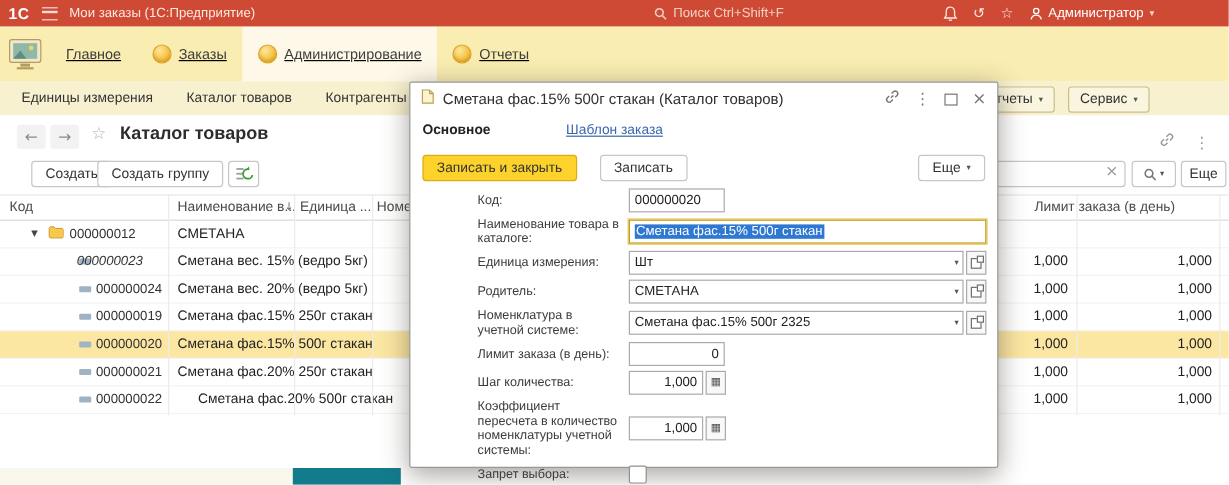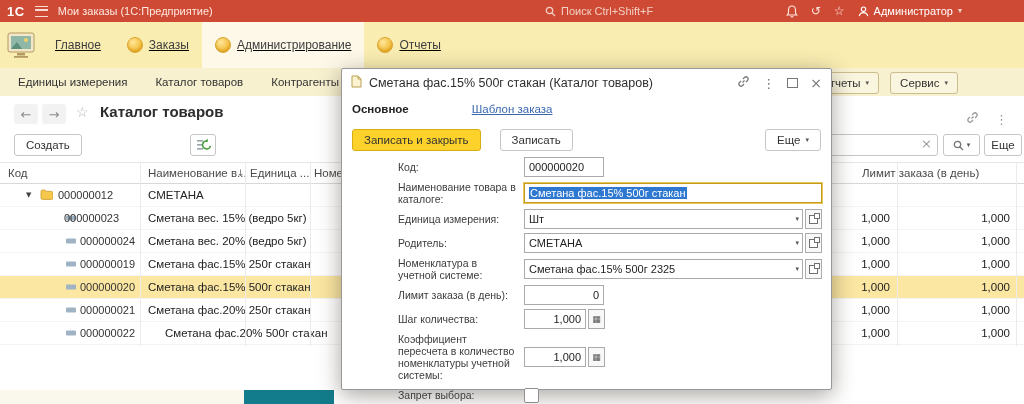"Создать" #create { left: 14px -> 26px }
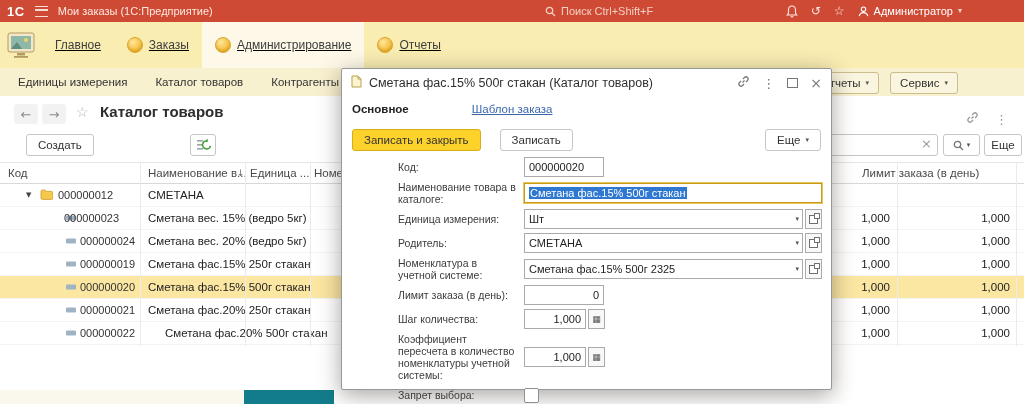"Создать группу" button.btn { html: none -> <button>Создать группу</button> }
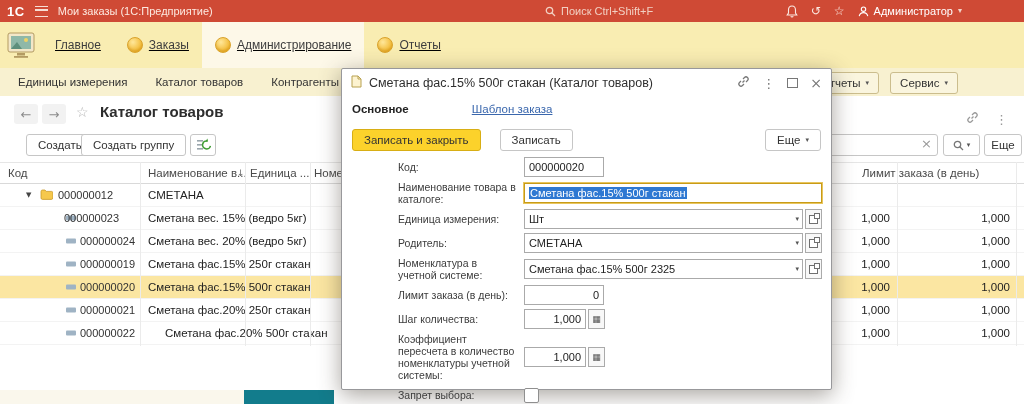"000000023" span.code { font-style: none -> italic }
